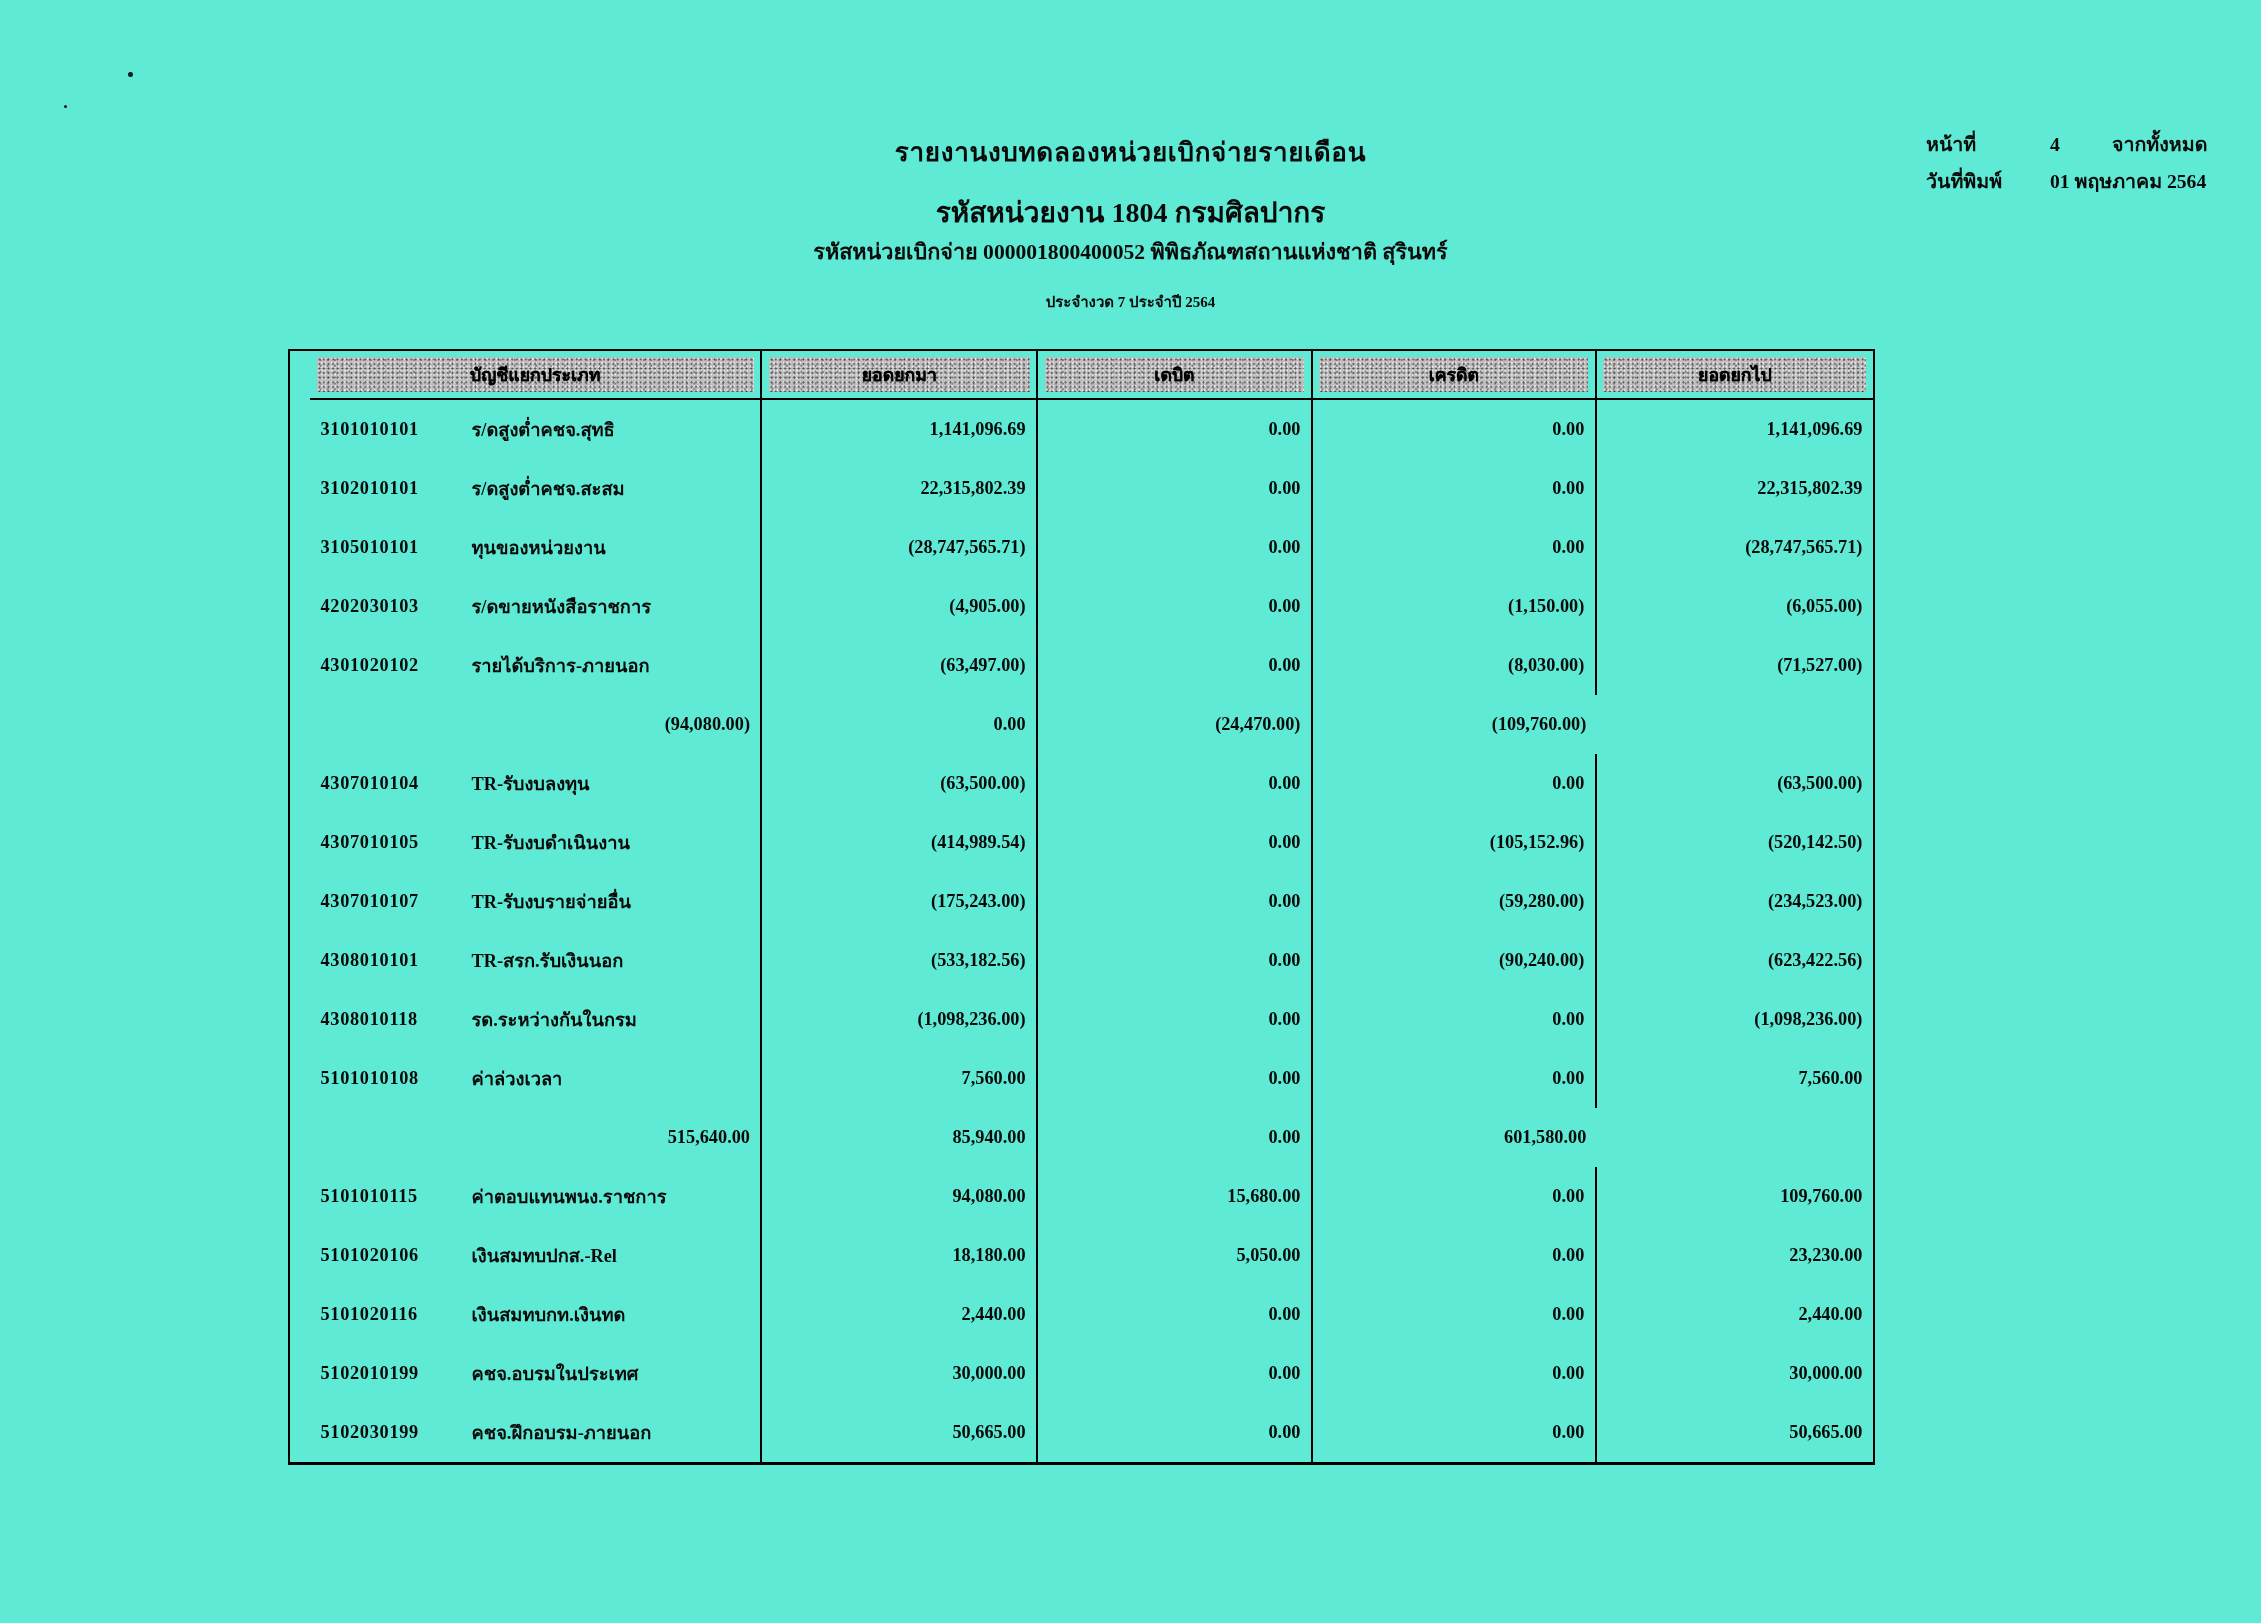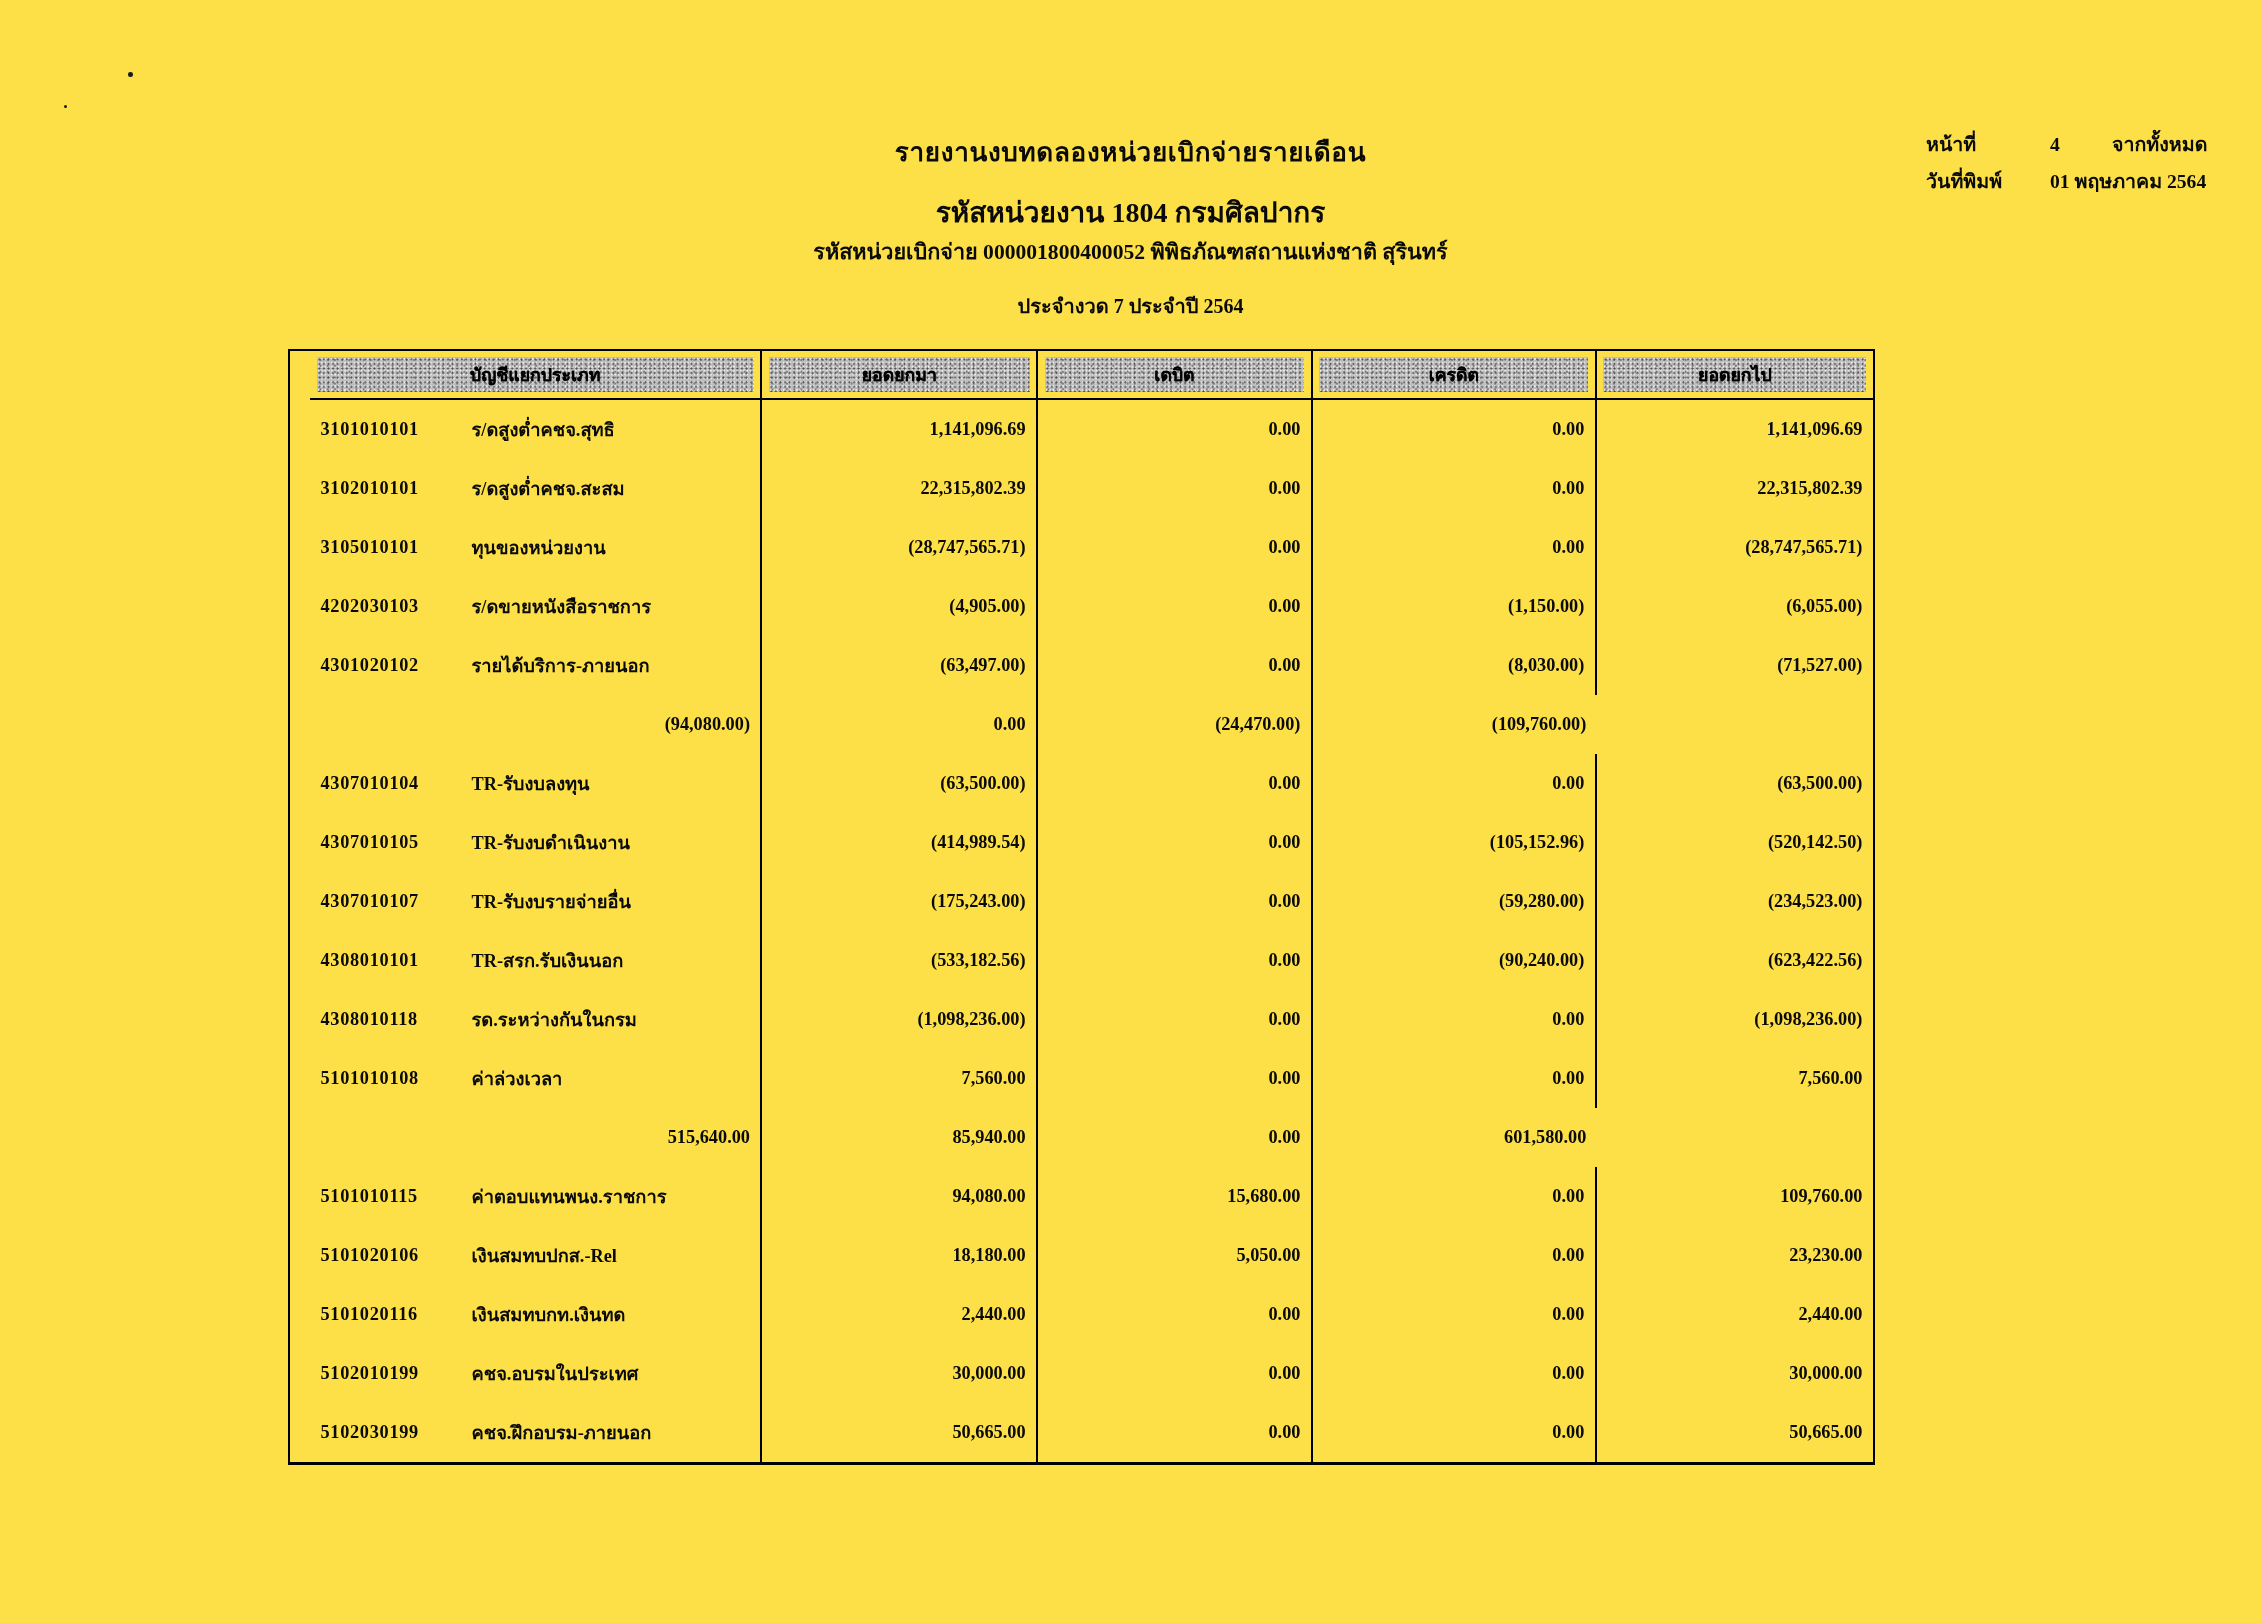"รายงานงบทดลองหน่วยเบิกจ่ายรายเดือน" .page { background: #fde047 -> #5eead4 }
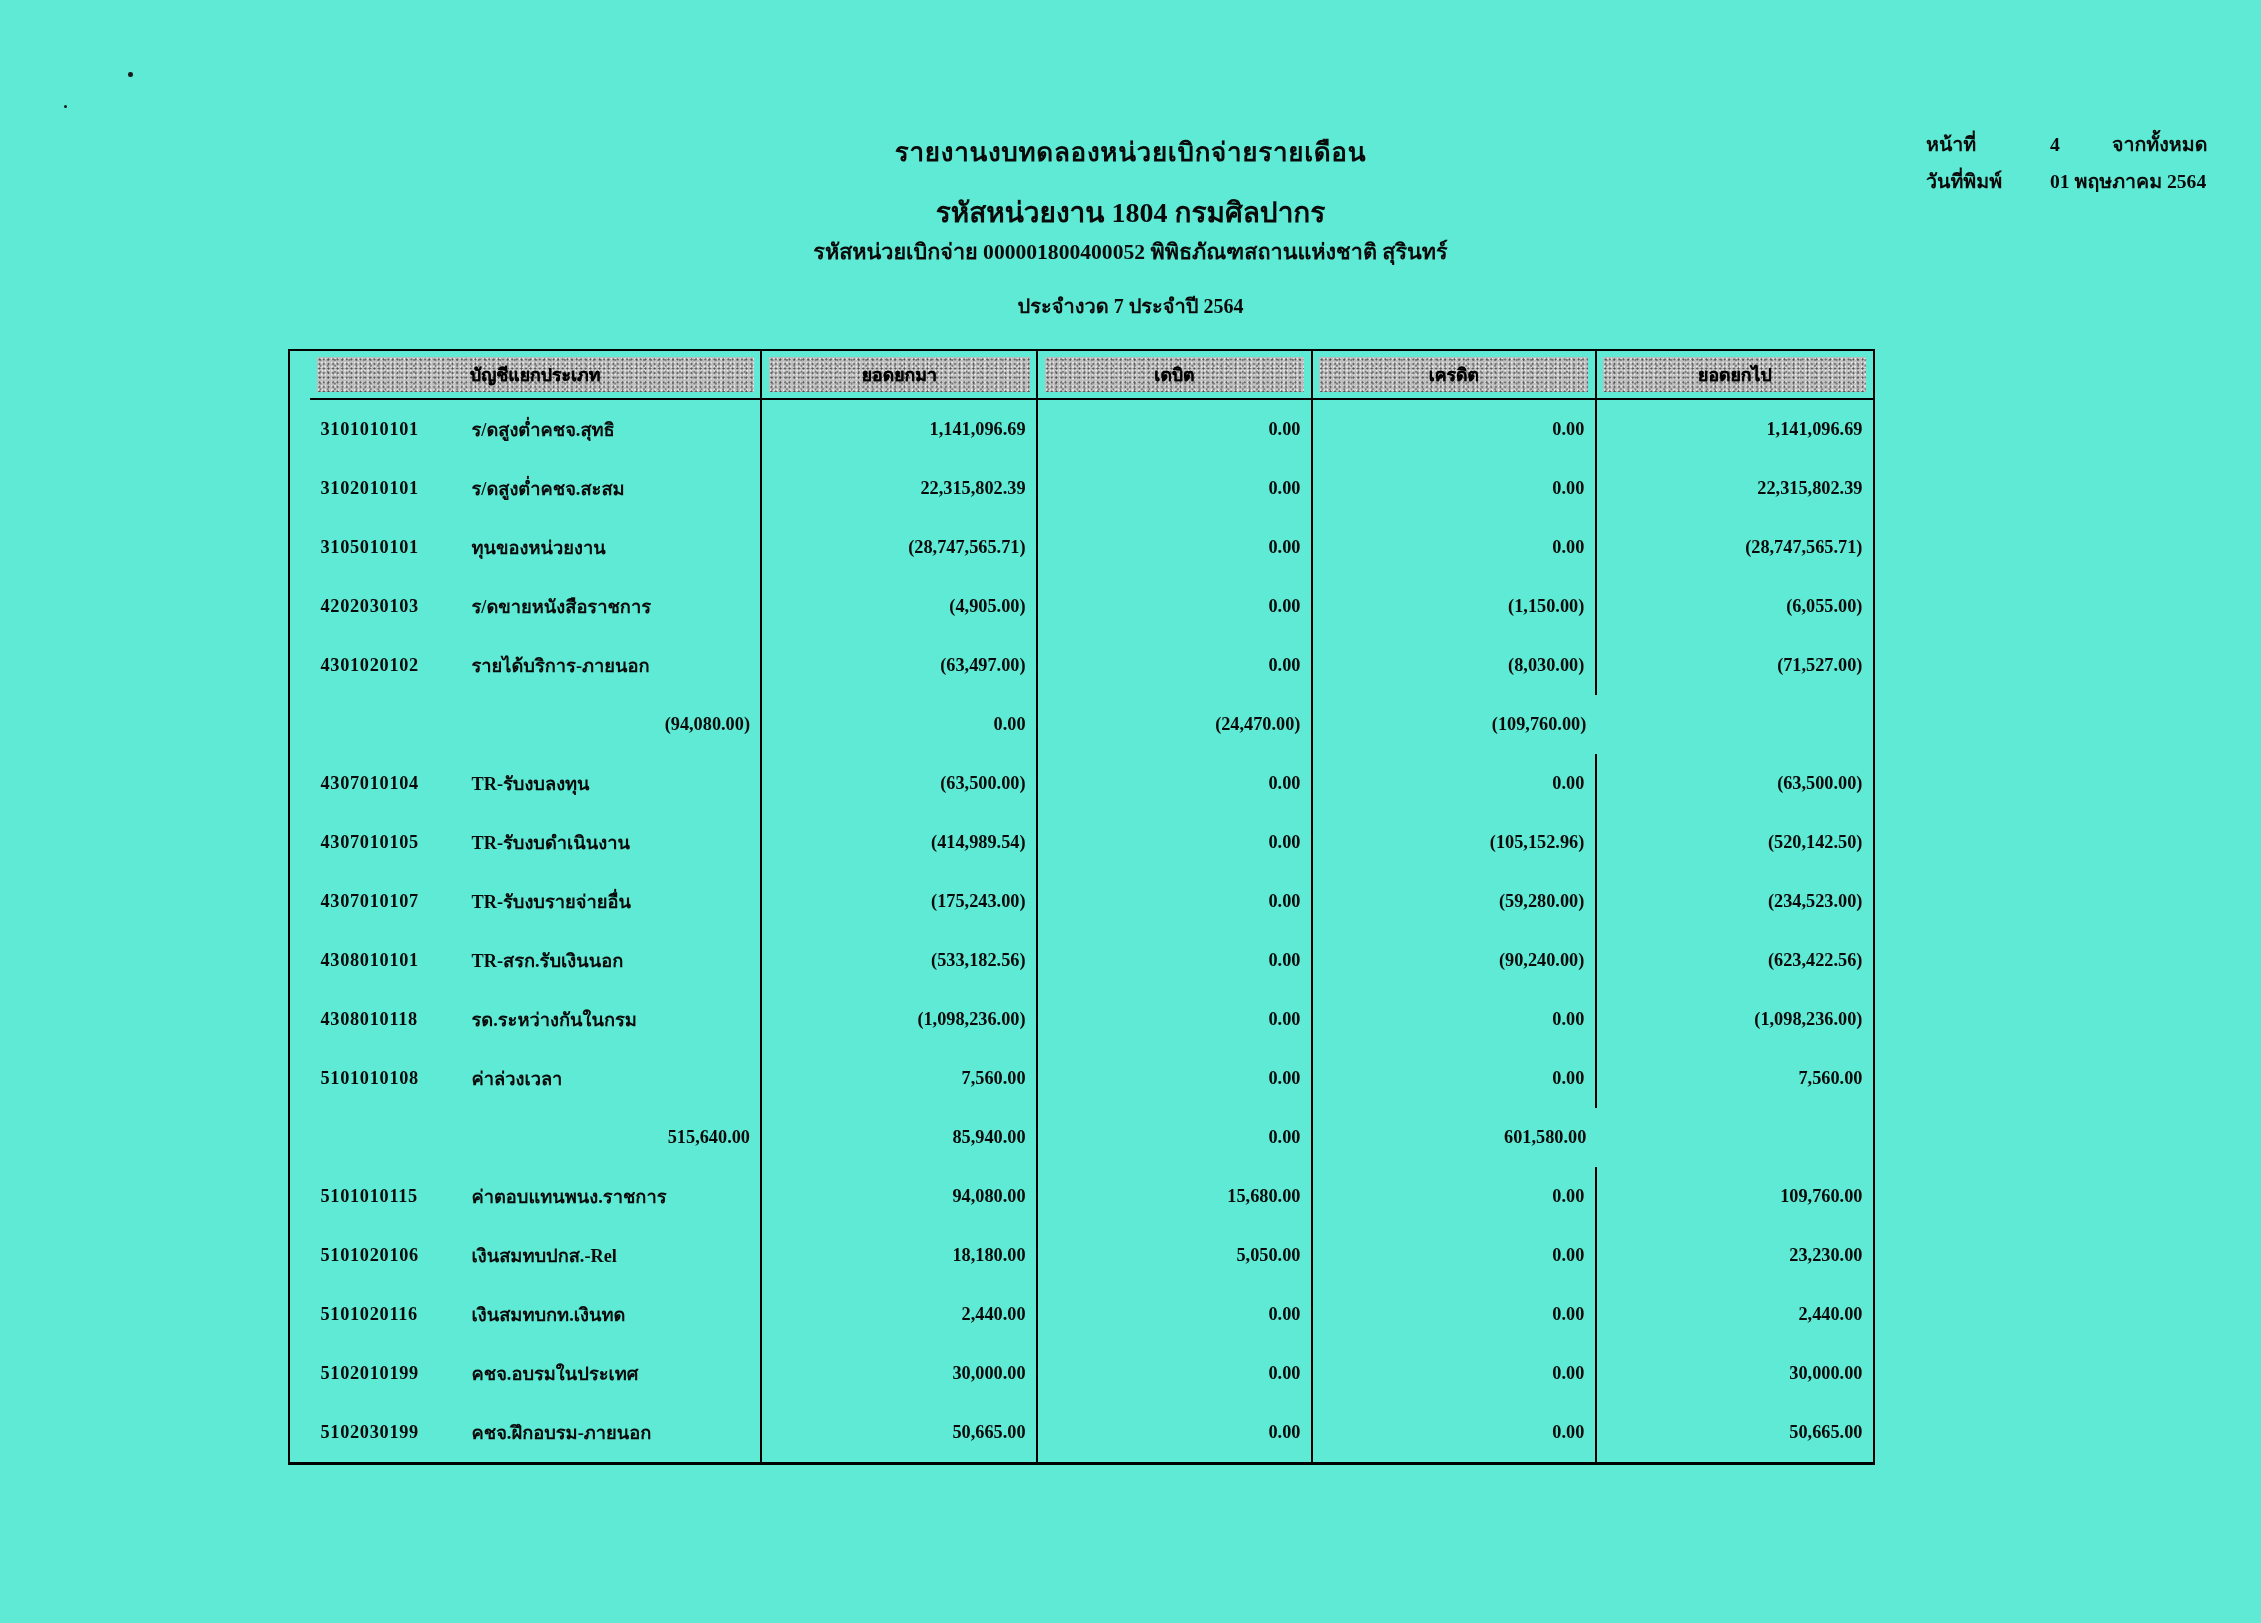"ประจำงวด 7 ประจำปี 2564" .doc-sub3 { font-size: 20px -> 15px }
